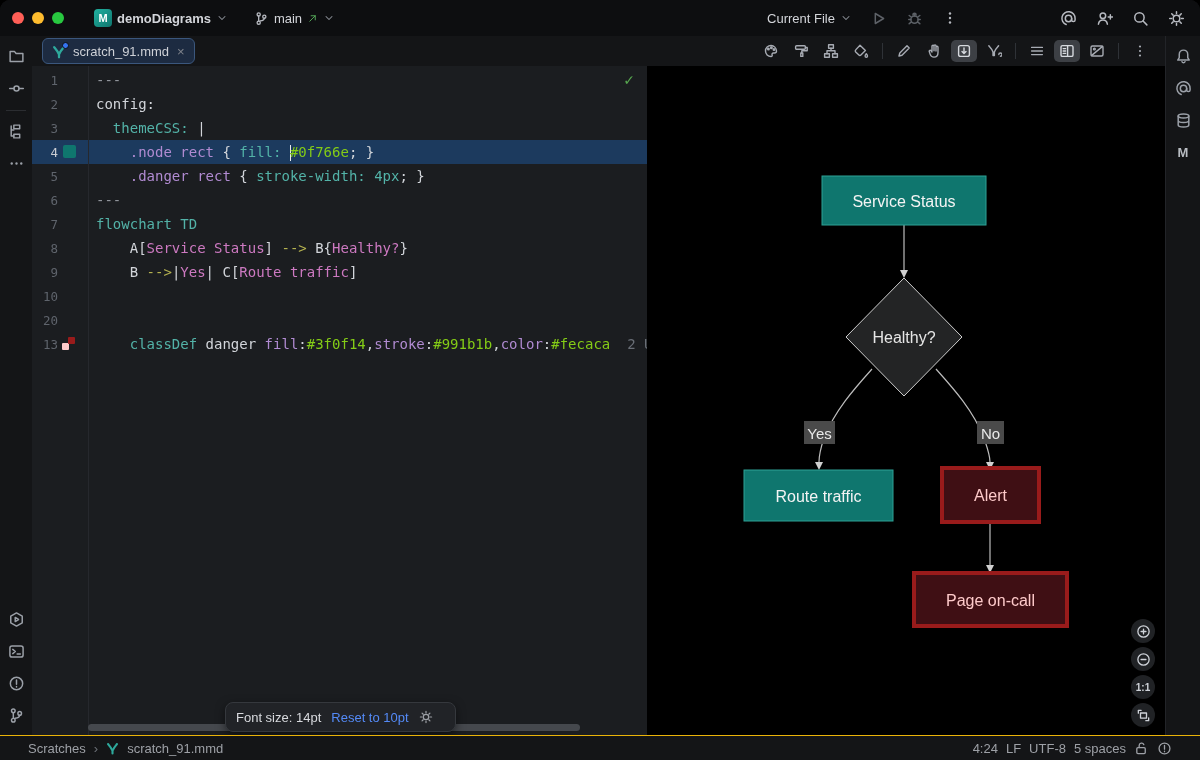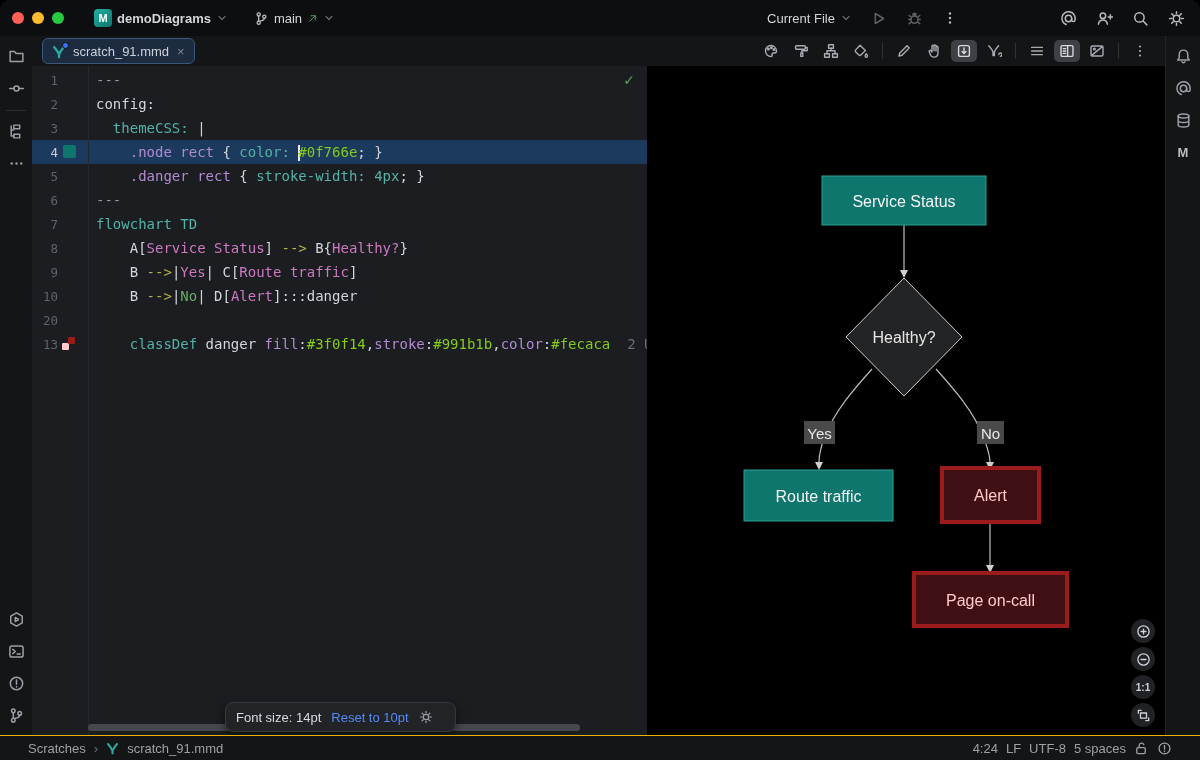"color:" span.tk-t { text: color -> fill }
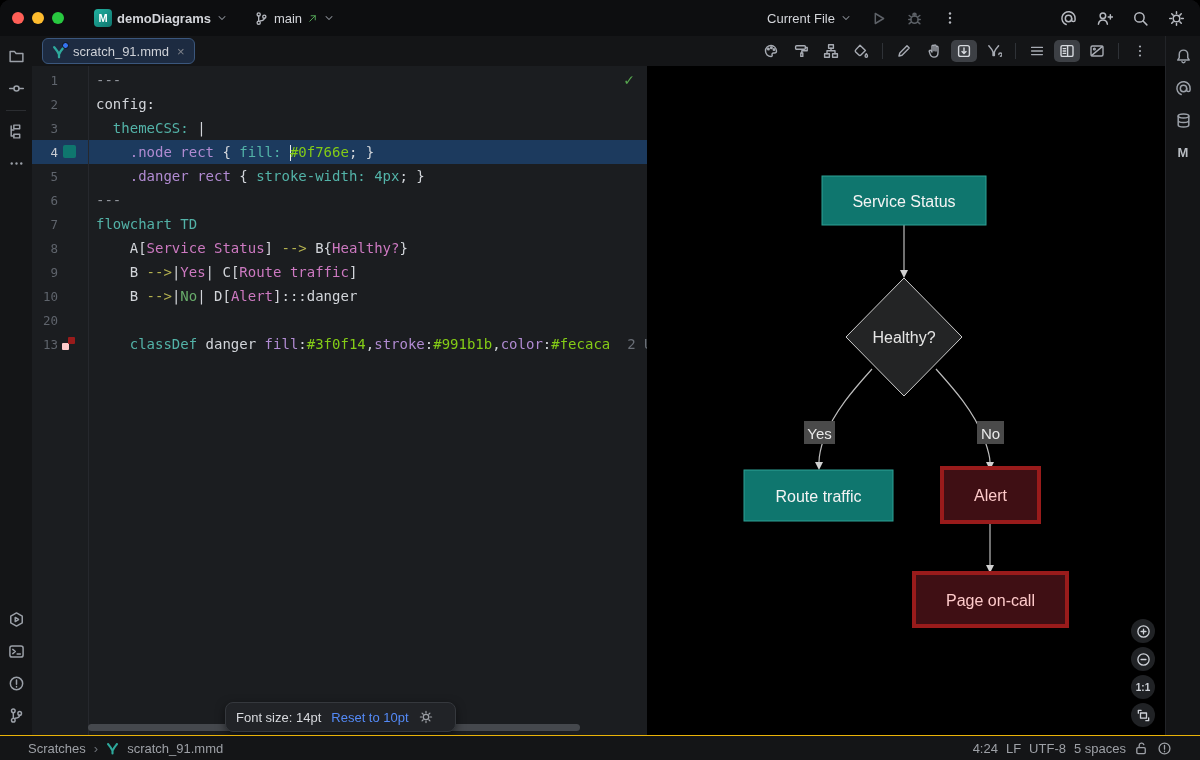"B -->|No| D[Alert]:::danger" span.ccode { html: <span><span> B </span><span>--&gt;</span><span>|</span><span>No</span><span>| D[</span><span>Alert</span><span>]:::danger</span></span> -> none }
